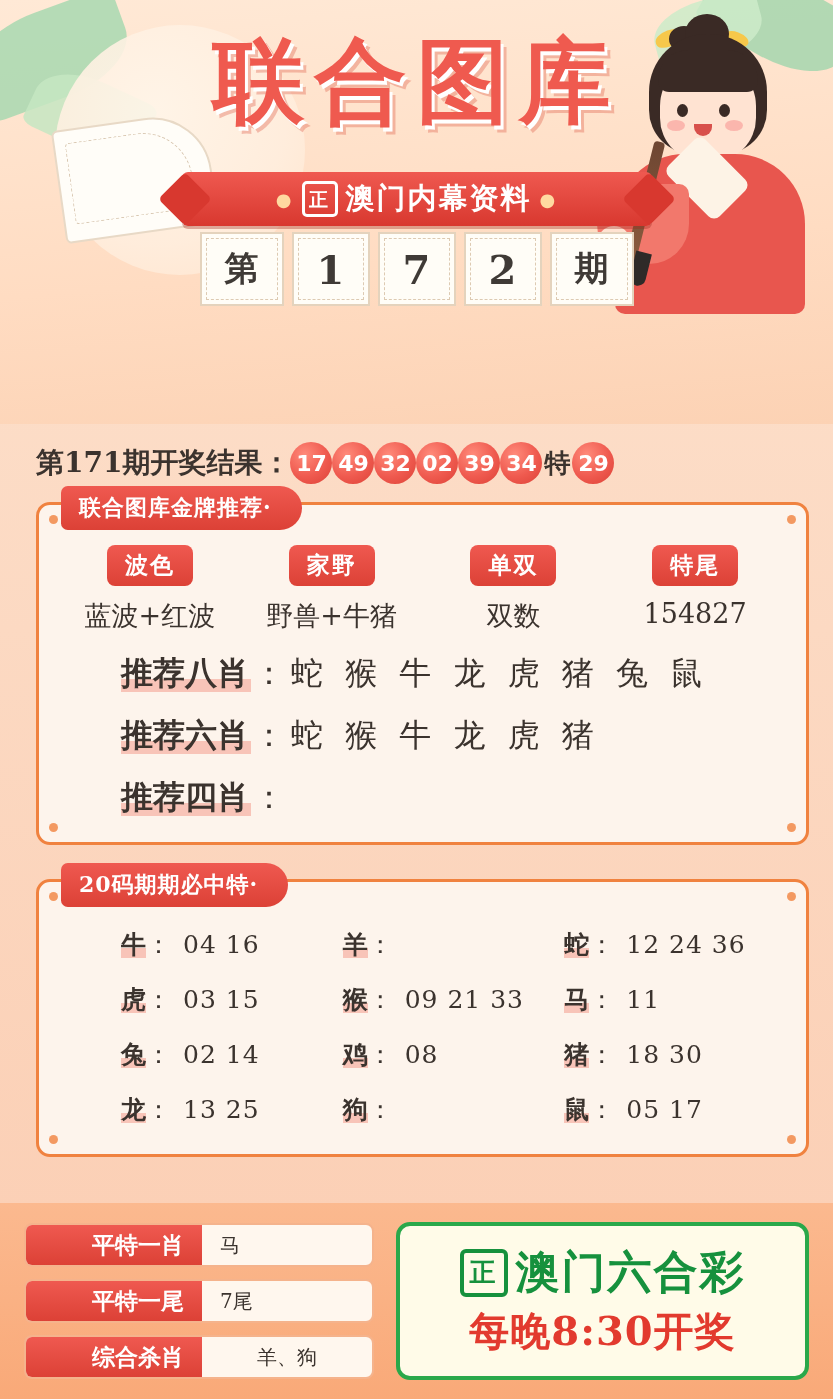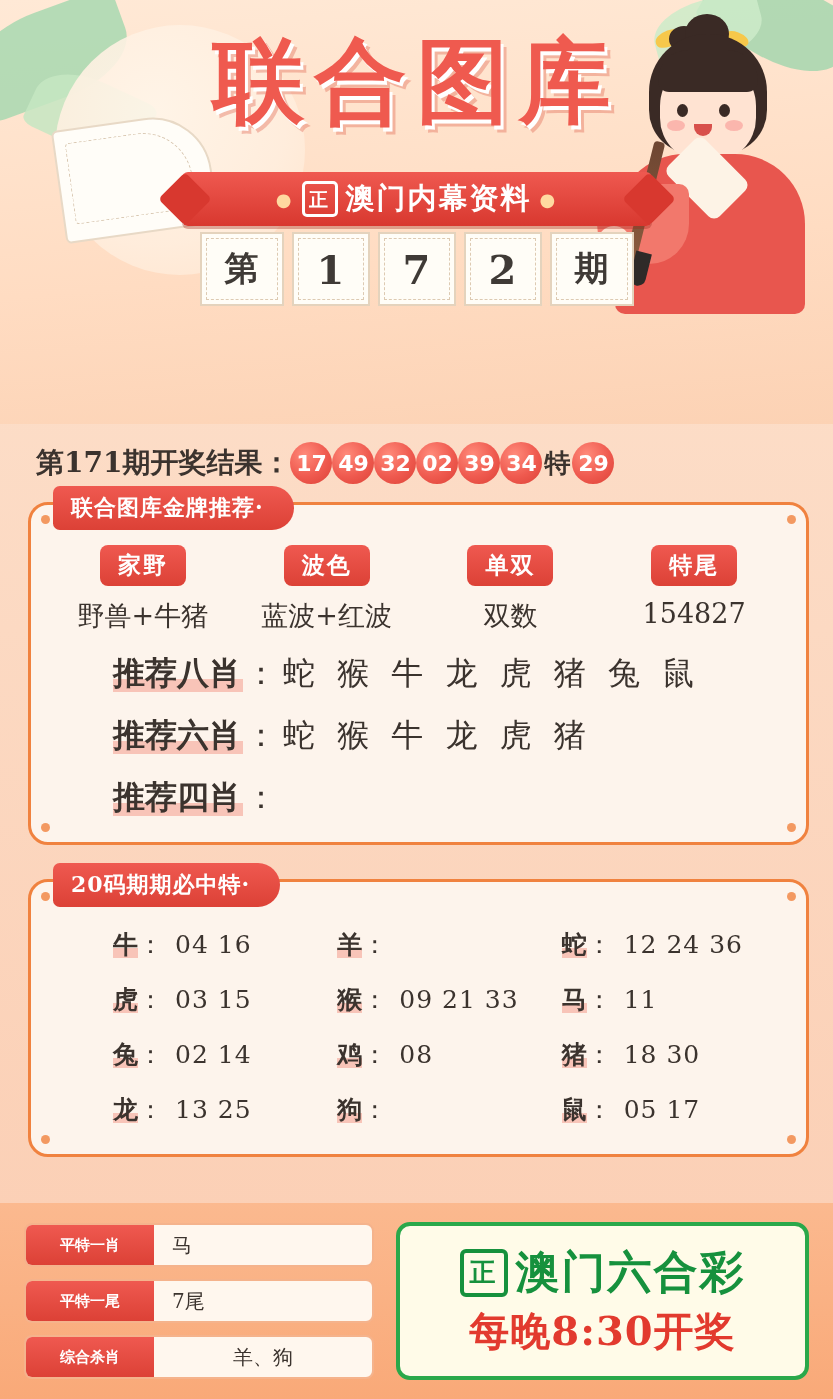"联合图库金牌推荐·" .panel { border-radius: 20px -> 14px; margin: 8px 24px 0 28px -> 8px 24px 0 36px }
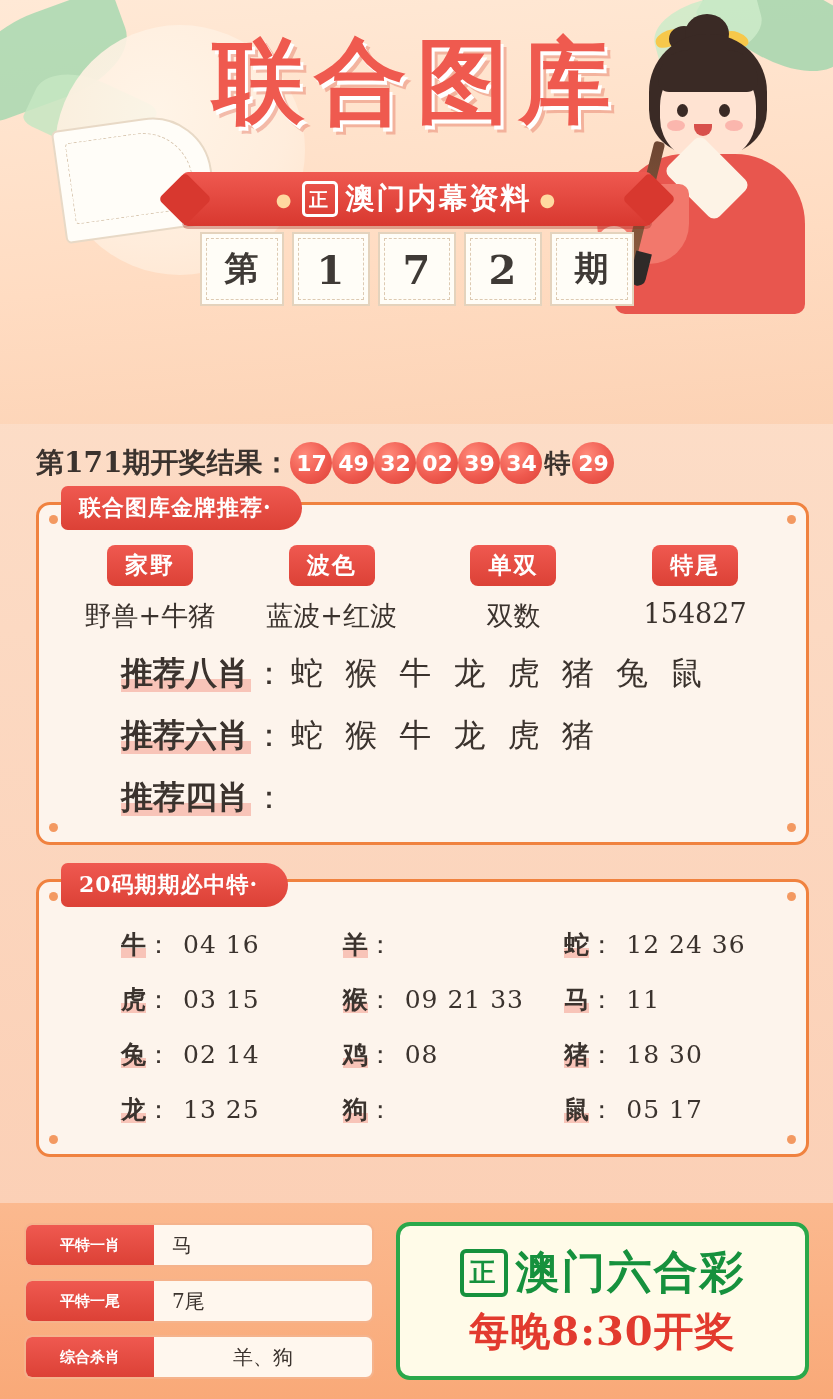"家野" div.cat { order: before "波色" -> after "波色" }
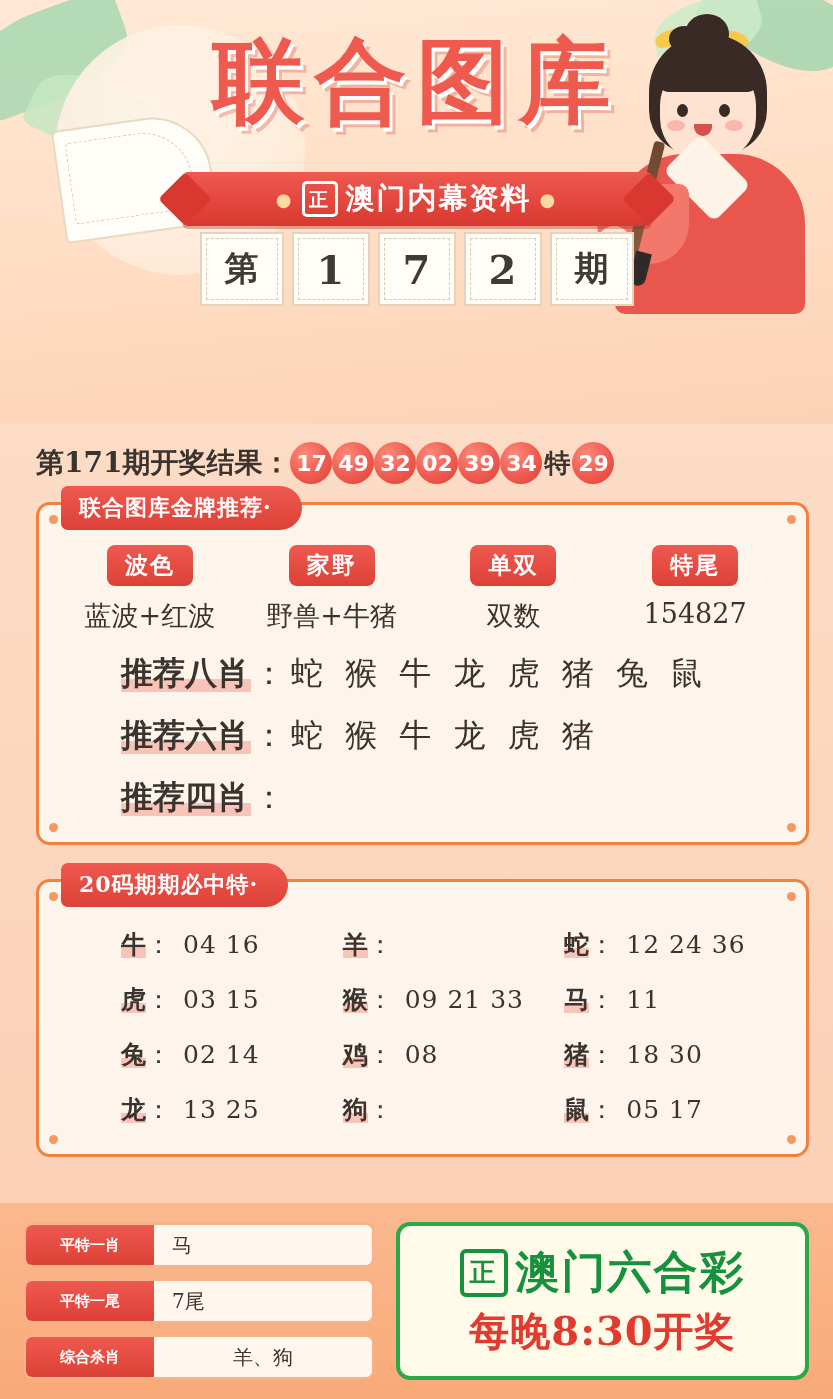"平特一肖" .foot-key { font-size: 15px -> 23px; padding-left: none -> 48px }
